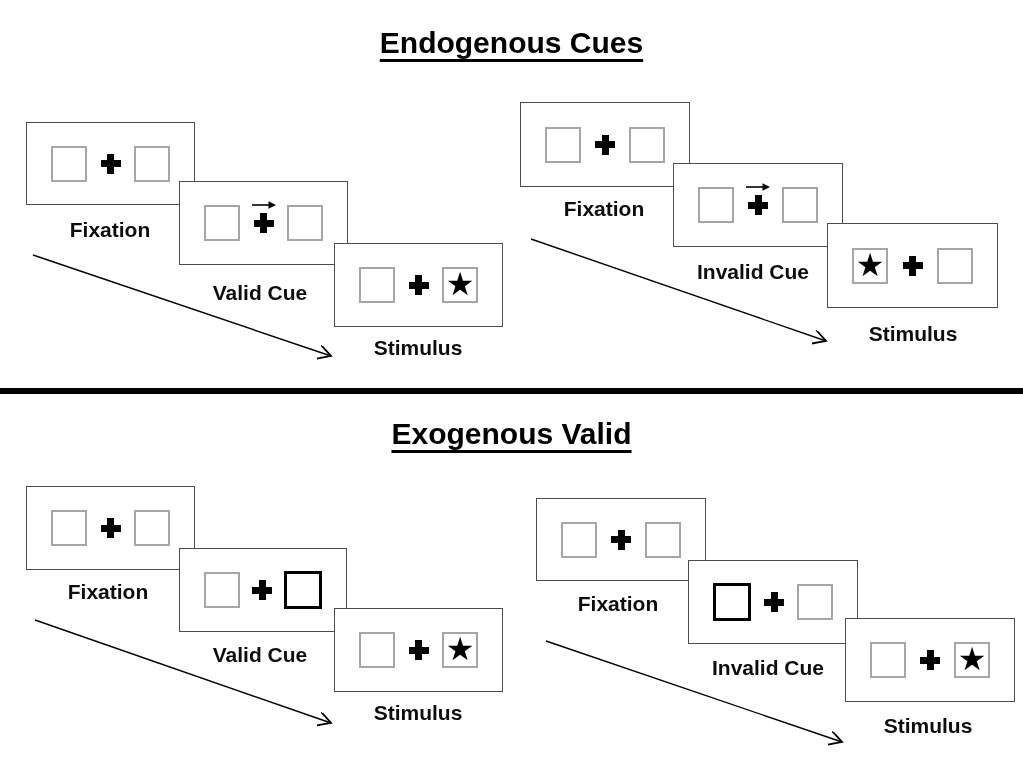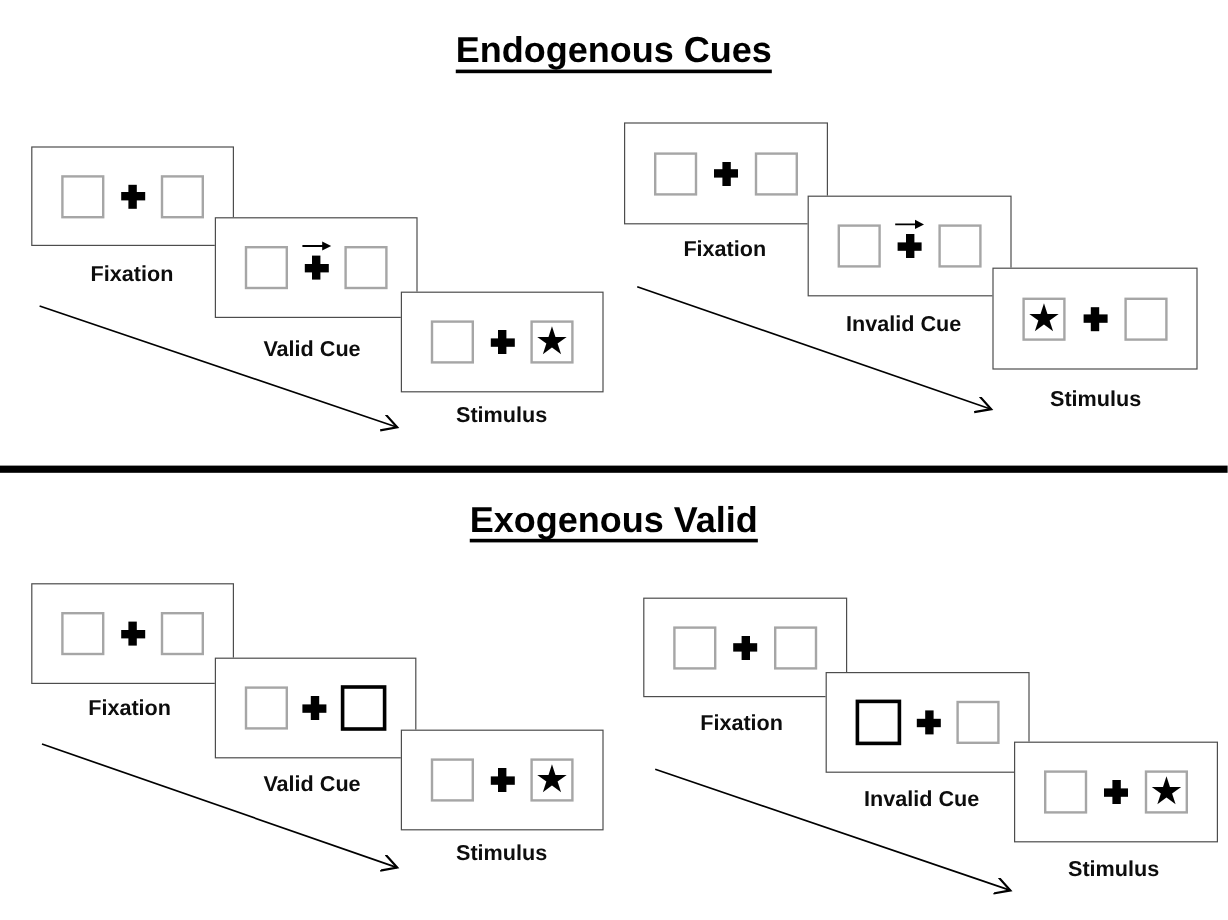"Fixation" .plabel { font-size: 18px -> 21px }
